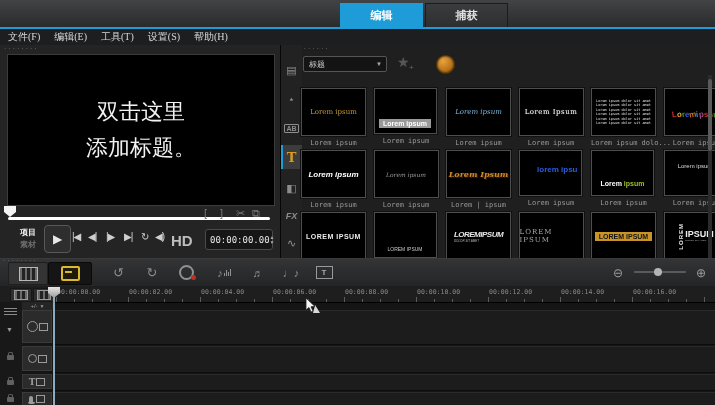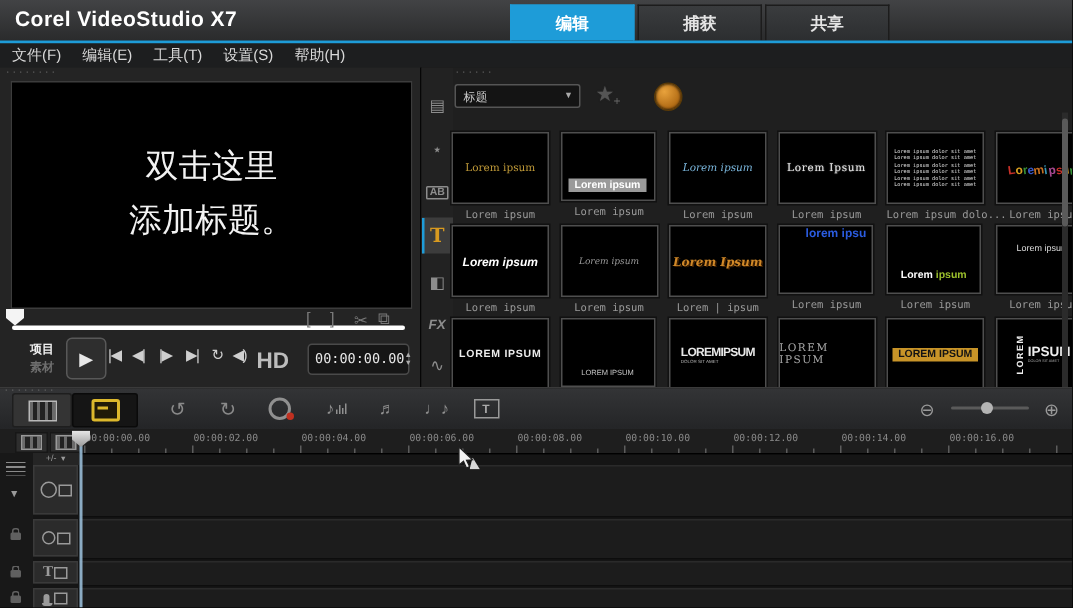"Corel VideoStudio X7" div.abs { html: <div>Corel VideoStudio X7</div> -> none }
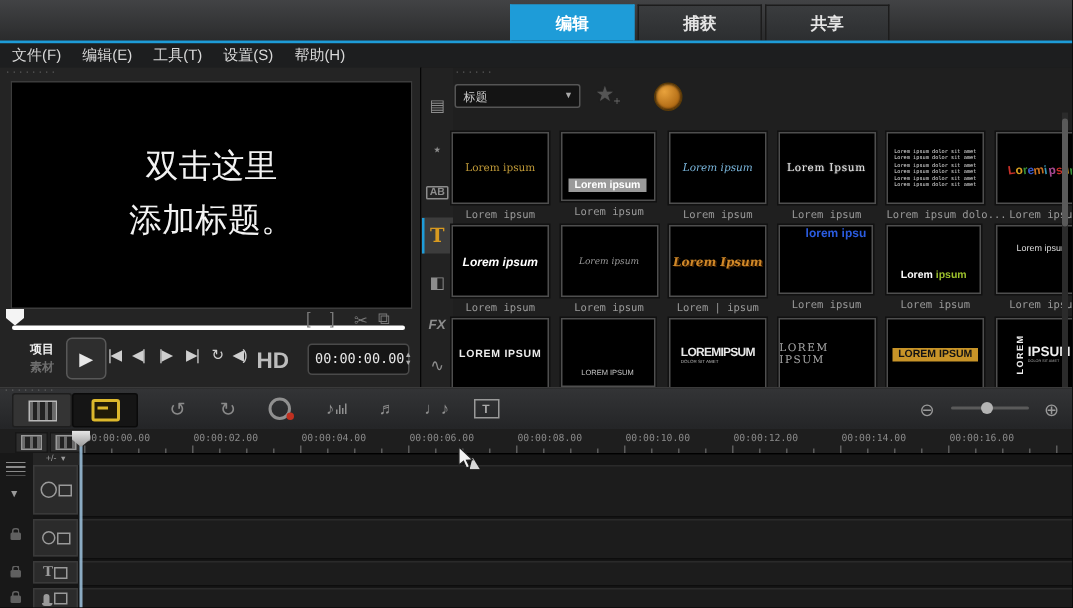"共享" div.tab { html: <div>共享</div> -> none }
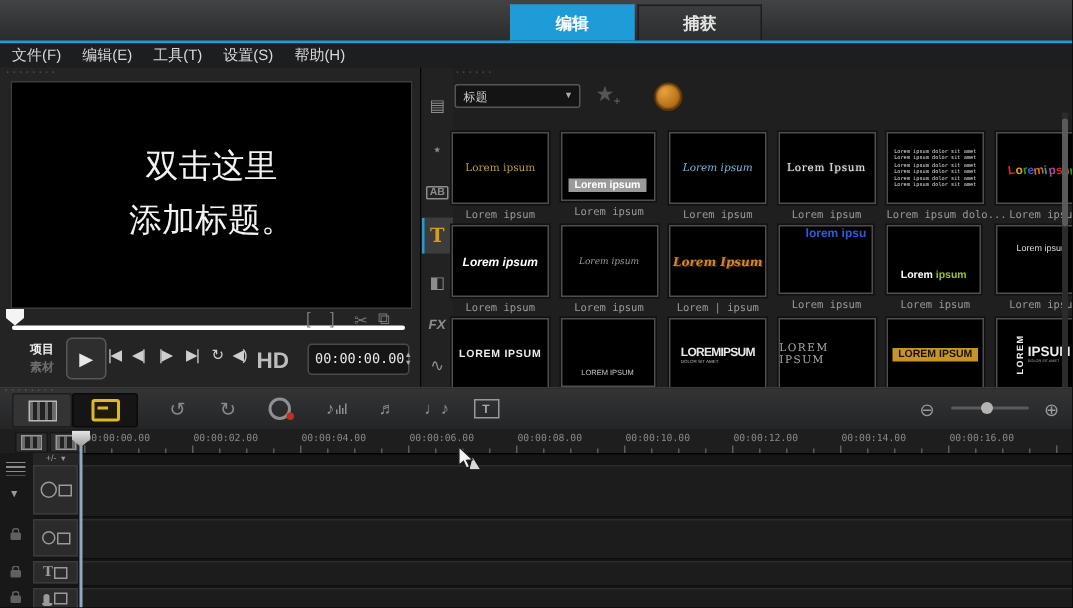"文件(F)" .menu-item { font-family: none -> Liberation Serif, serif }
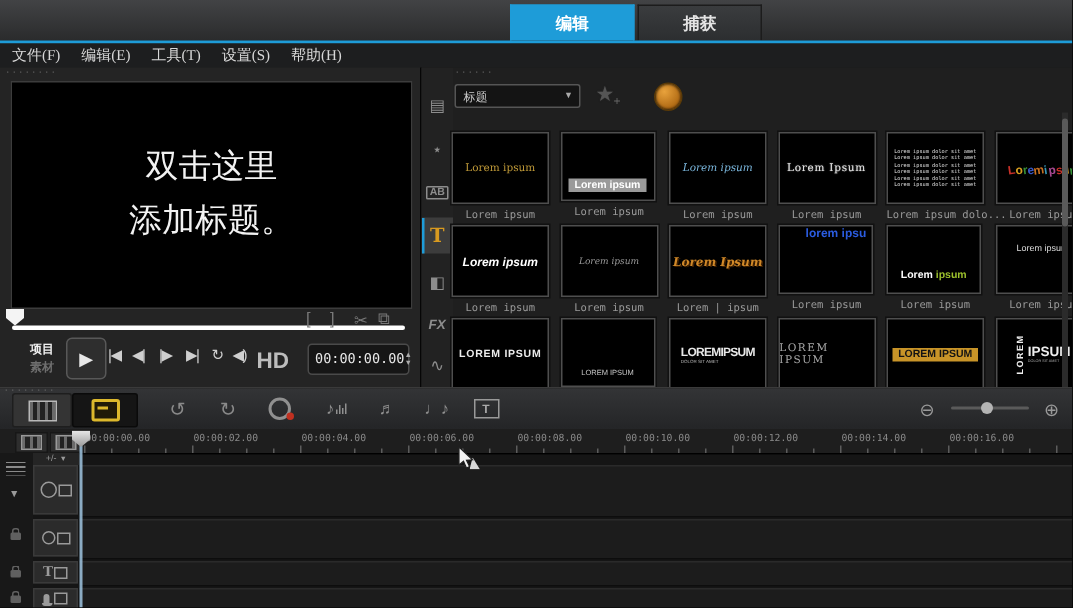"lorem ipsu" .pos-bottom-right { align-items: flex-start -> center }
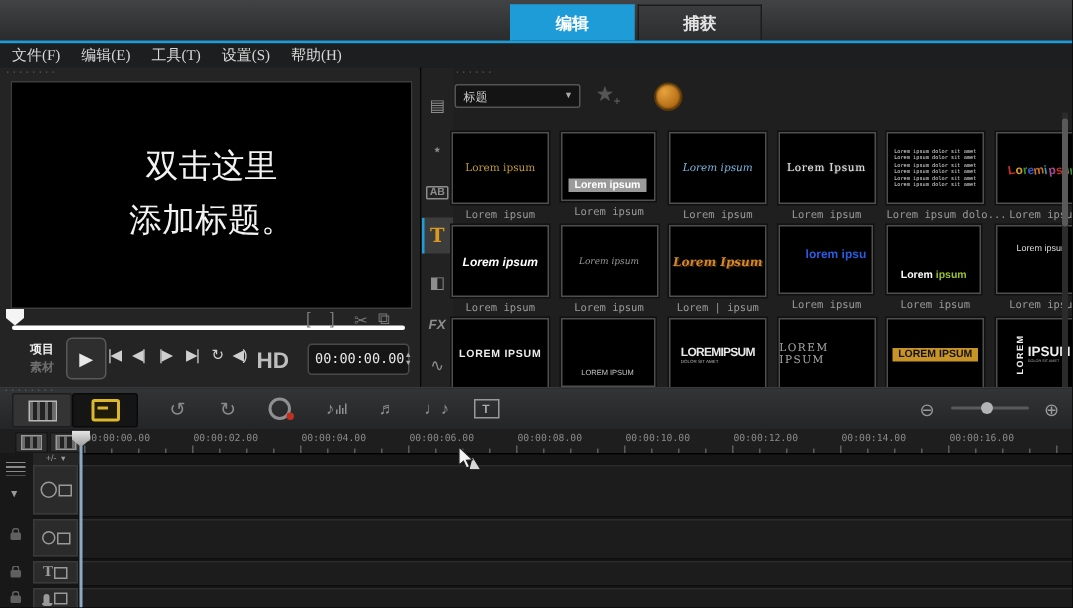"LOREMIPSUM" .st-caps-tagline { font-style: none -> italic }
